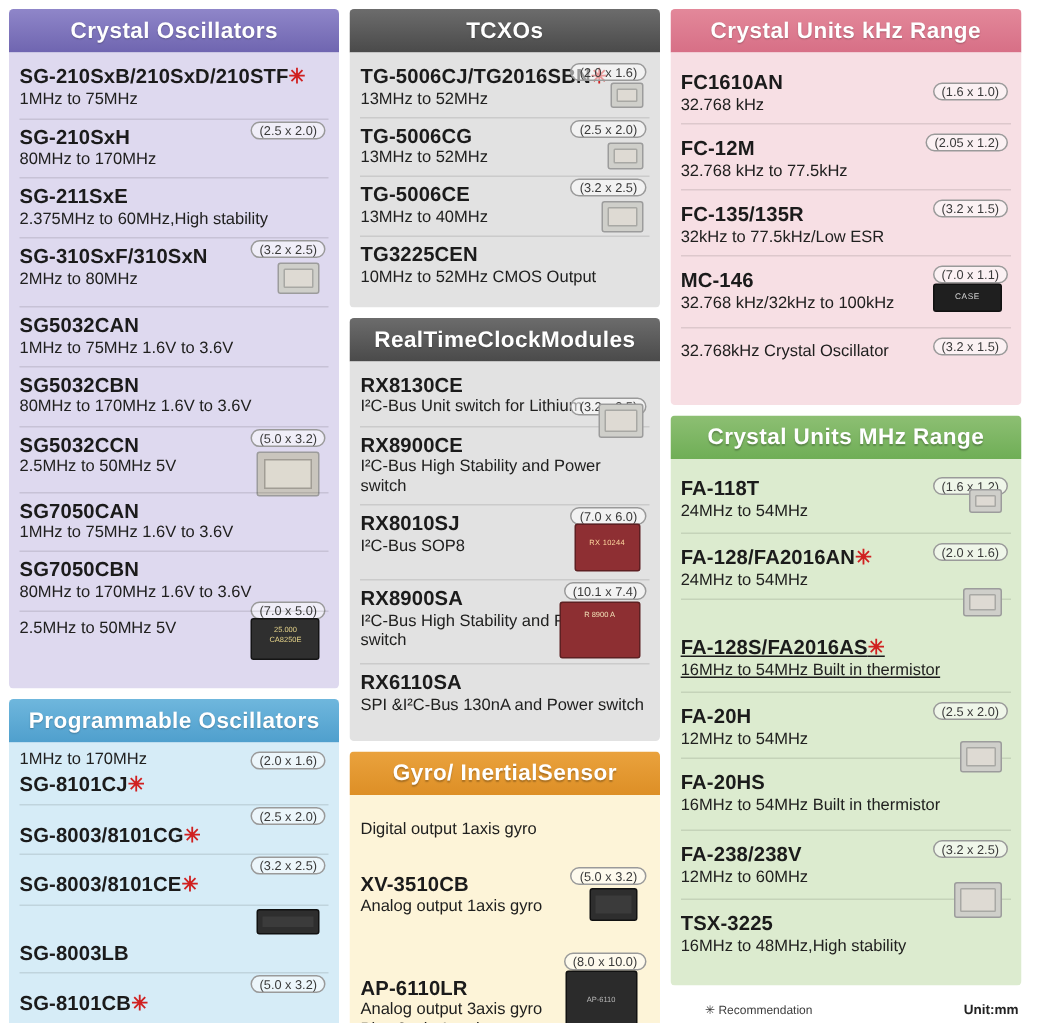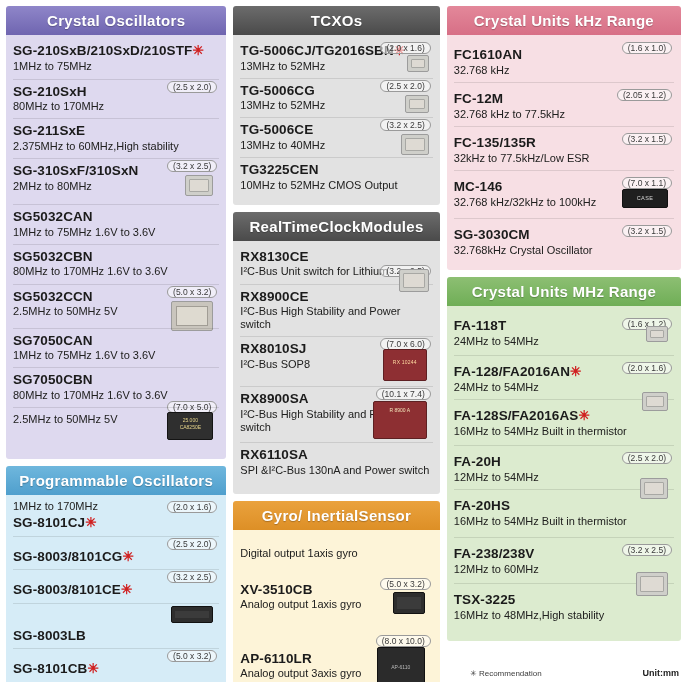"(1.6 x 1.0)" div.size { top: 1px -> 14px }
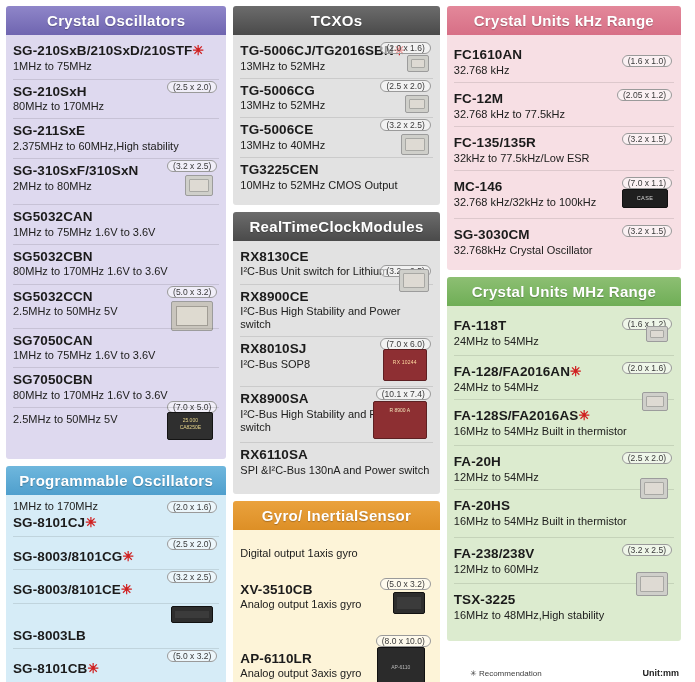"SG-3030CM" div.pn { html: <div>SG-3030CM</div> -> none }
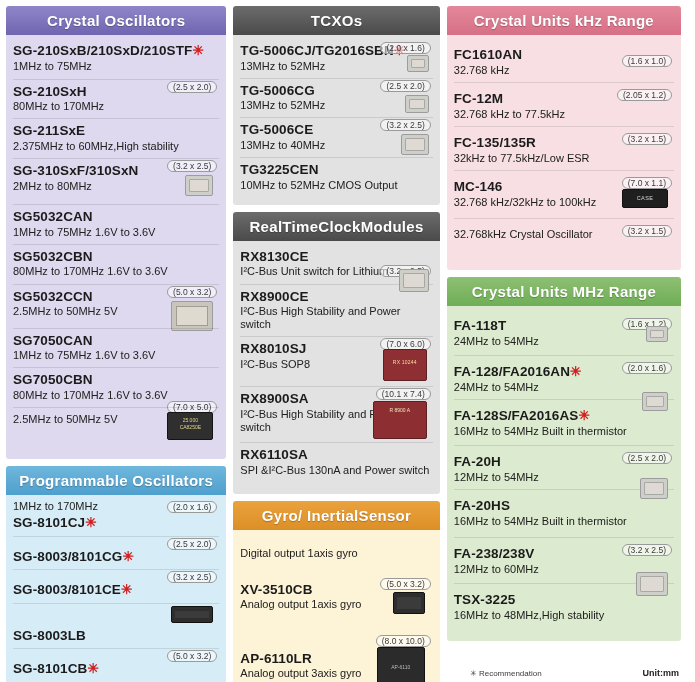"FA-128S/FA2016AS✳" div.item { padding-top: 8px -> 24px; text-decoration: none -> underline }
